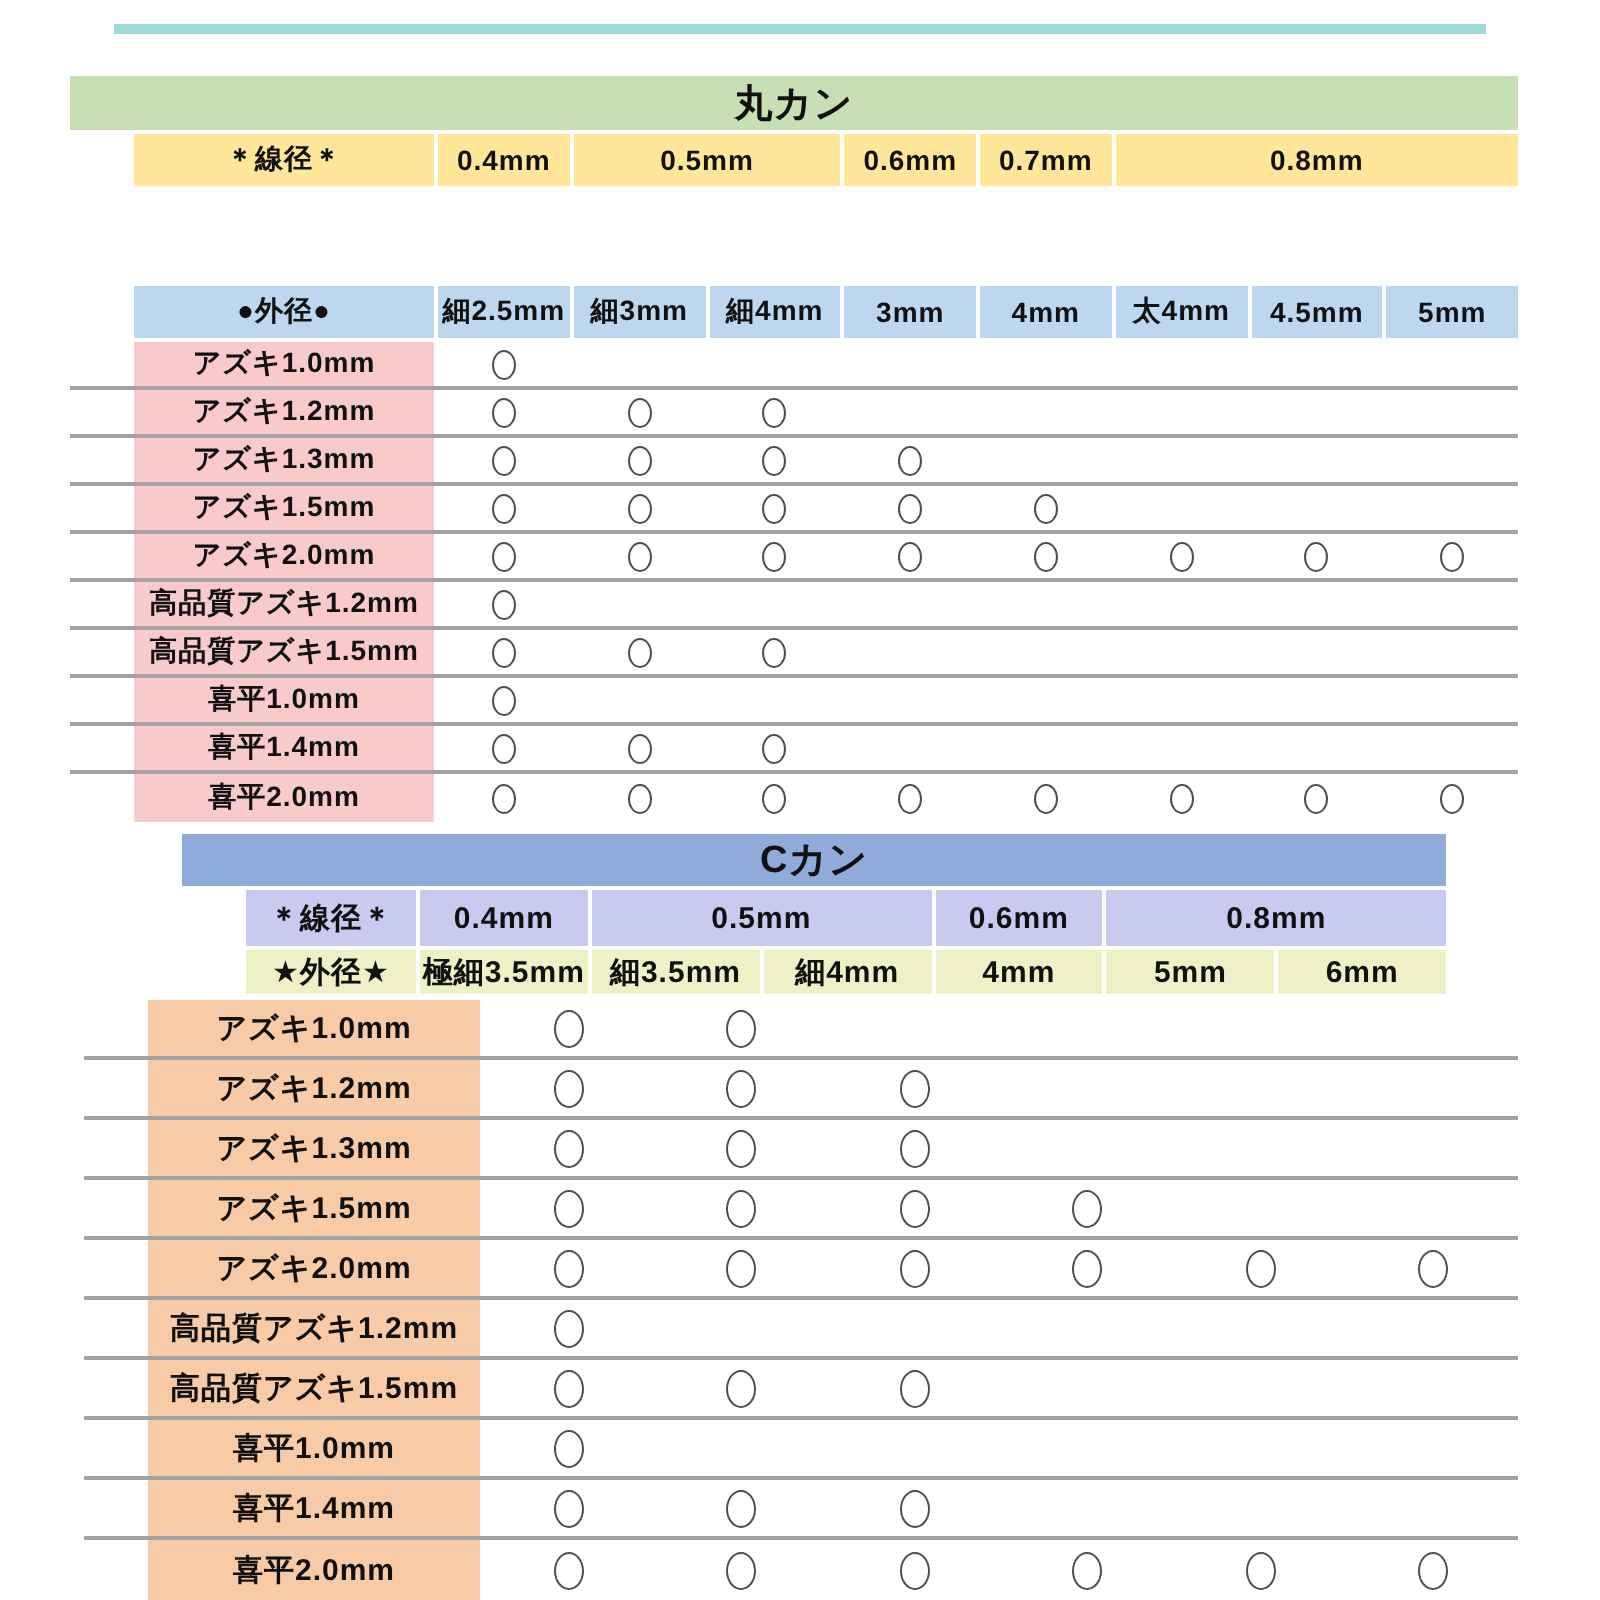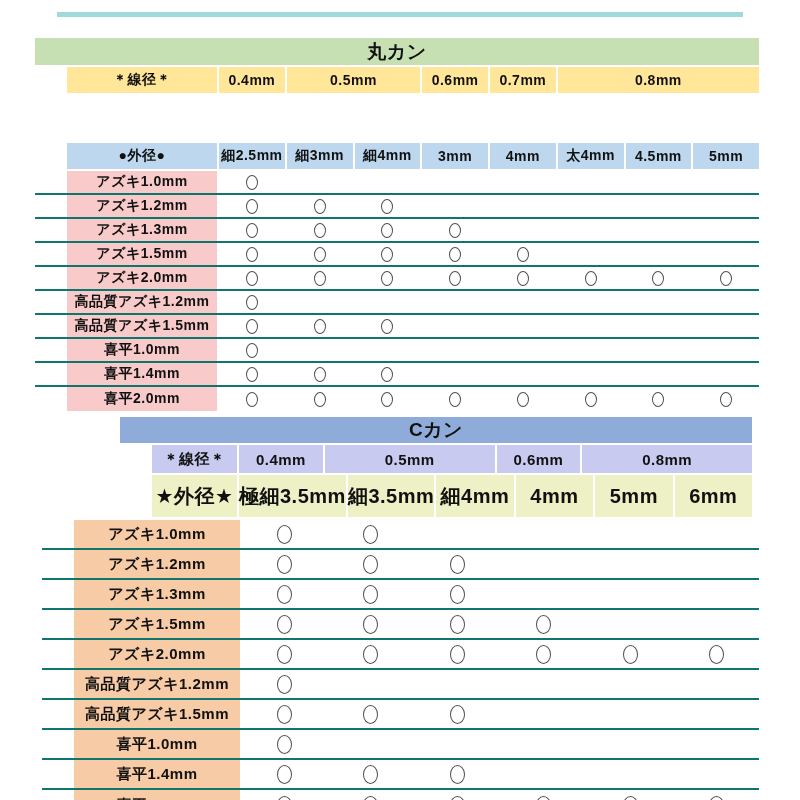"アズキ1.0mm" .trow { border-bottom: 2px solid #0f766e -> 2px solid #a3a3a3 }
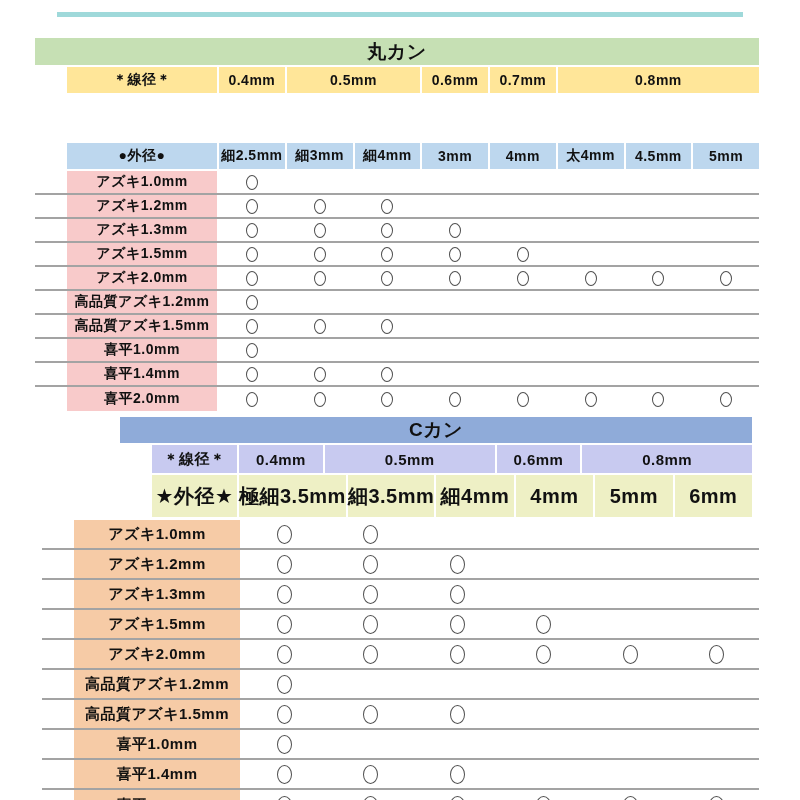"Cカン" .t-ckan .thead { margin-left: 120px -> 91px }
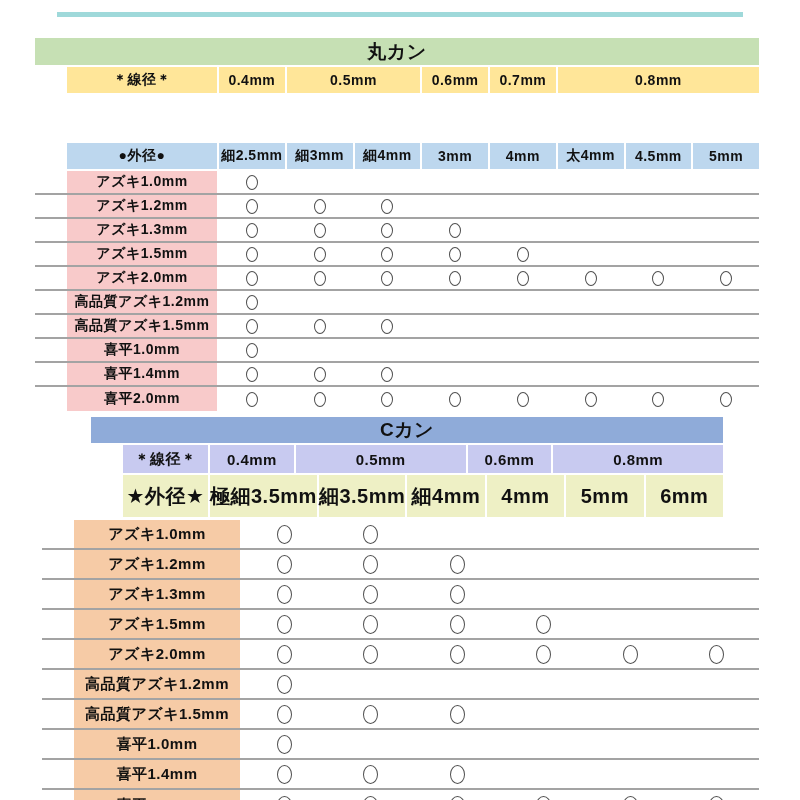"★外径★" .t-ckan .outer .cell { font-size: 20px -> 15px; height: 42px -> 22px }
